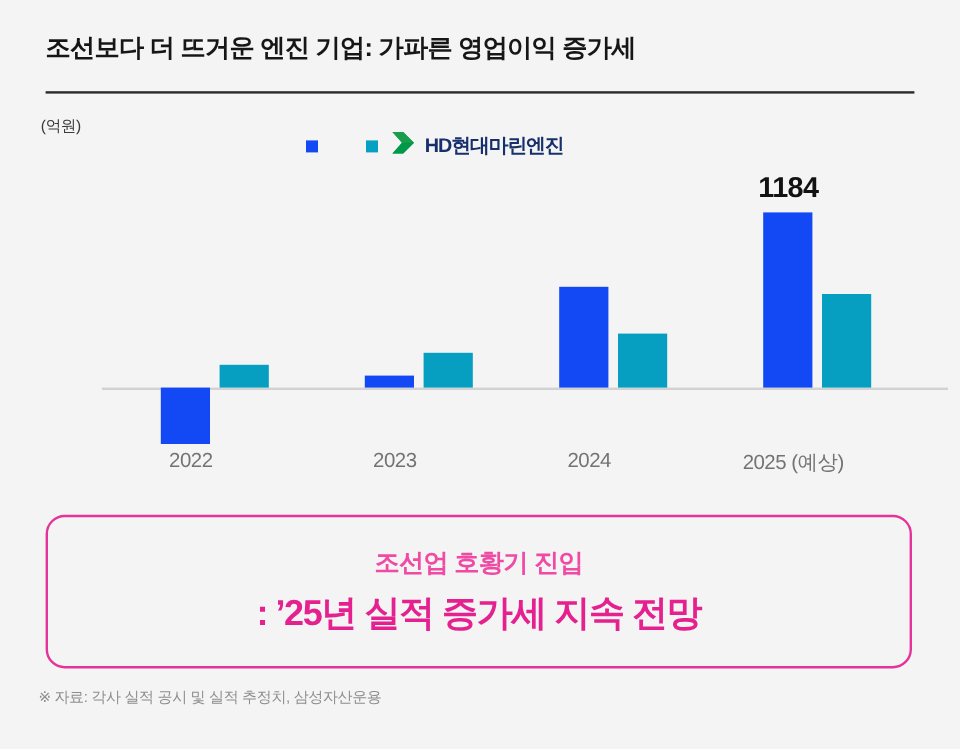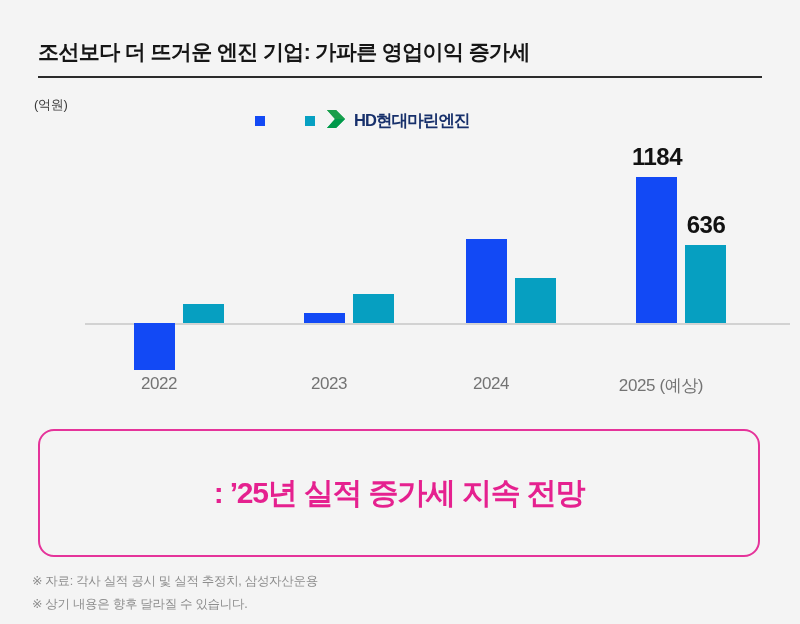"조선보다 더 뜨거운 엔진 기업:" #page-title { margin-top: 12px -> none }
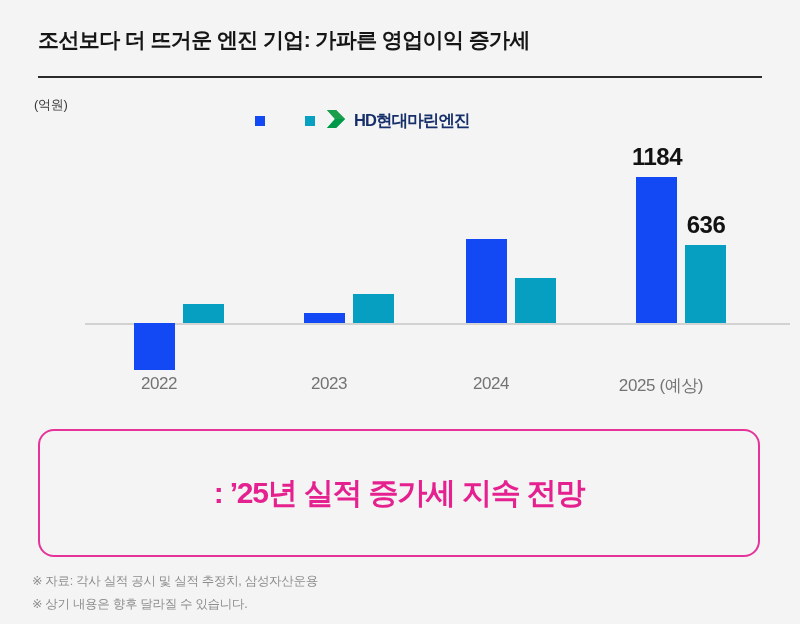"636" div.bar-label { html: <div>636</div> -> none }
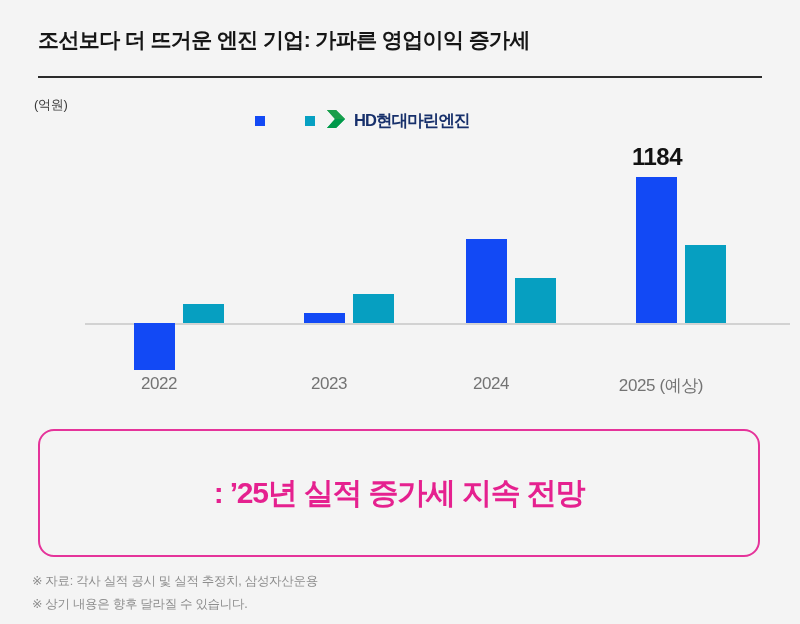"조선업 호황기 진입" div { html: none -> <div>조선업 호황기 진입</div> }
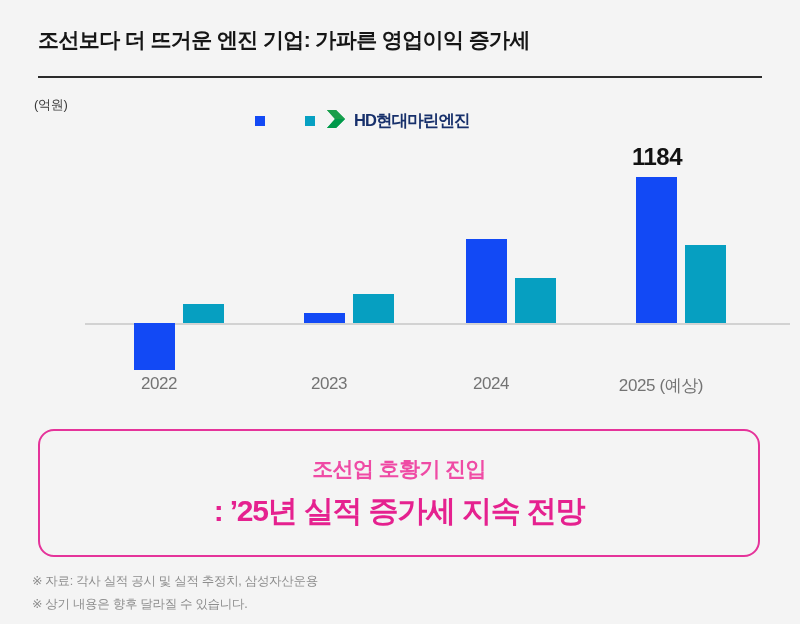"※ 상기 내용은 향후 달라질" div.footnote { html: <div>※ 상기 내용은 향후 달라질 수 있습니다.</div> -> none }
